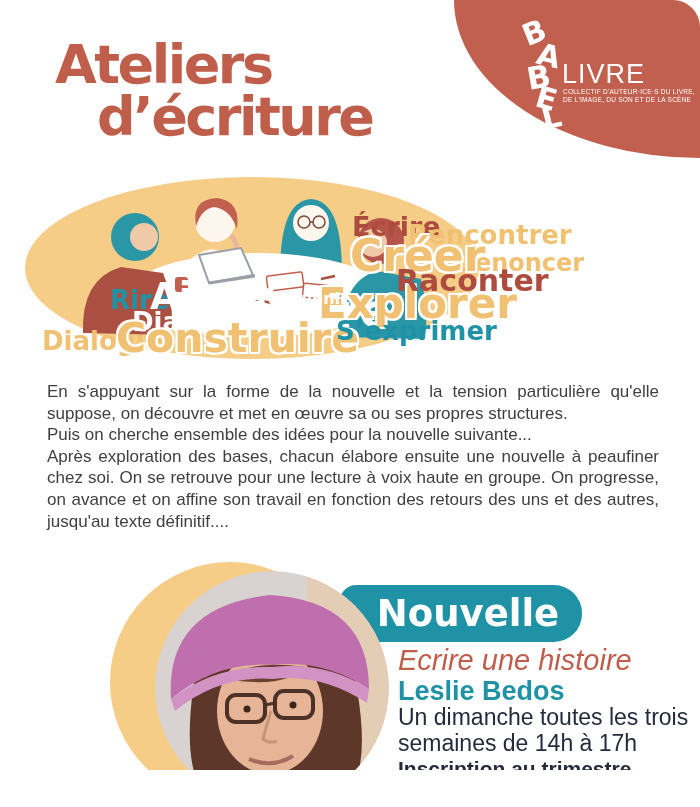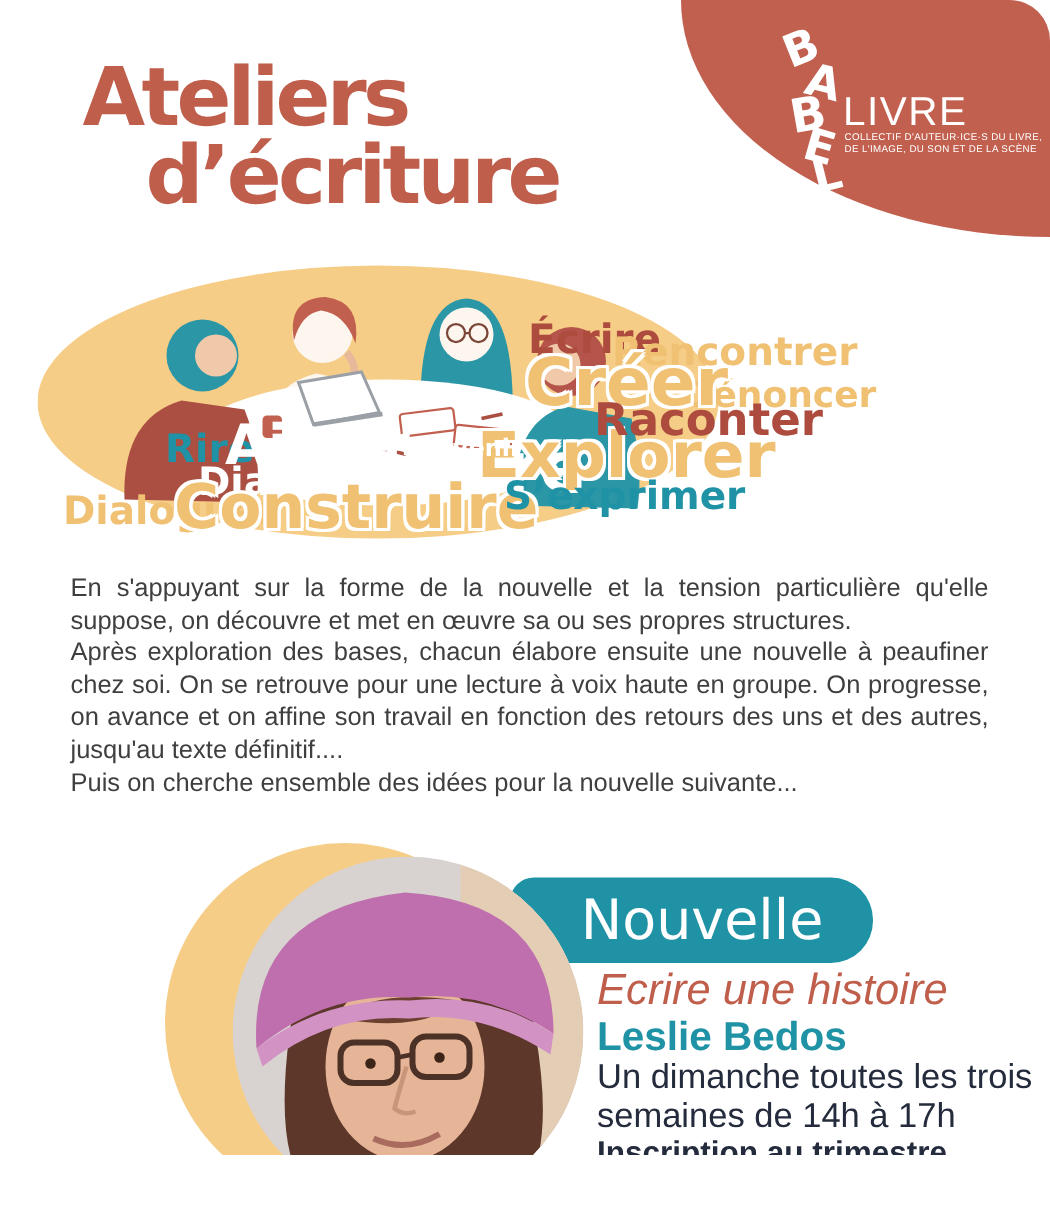"Après exploration des bases, chacun" p { order: before "Puis on cherche ensemble des" -> after "Puis on cherche ensemble des" }
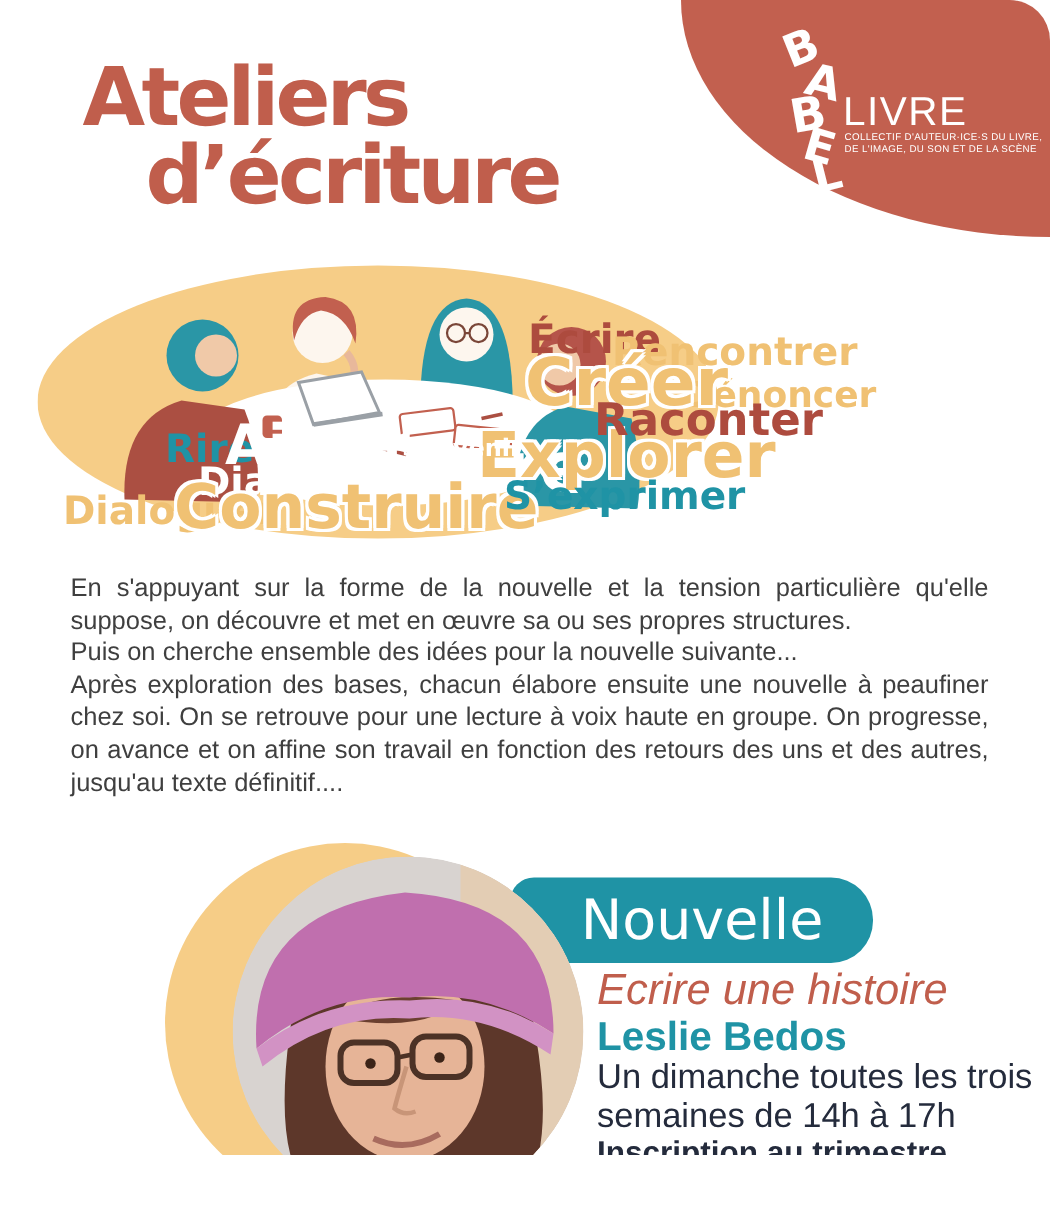"Nouvelle" .badge-label { font-weight: 400 -> 700 }
